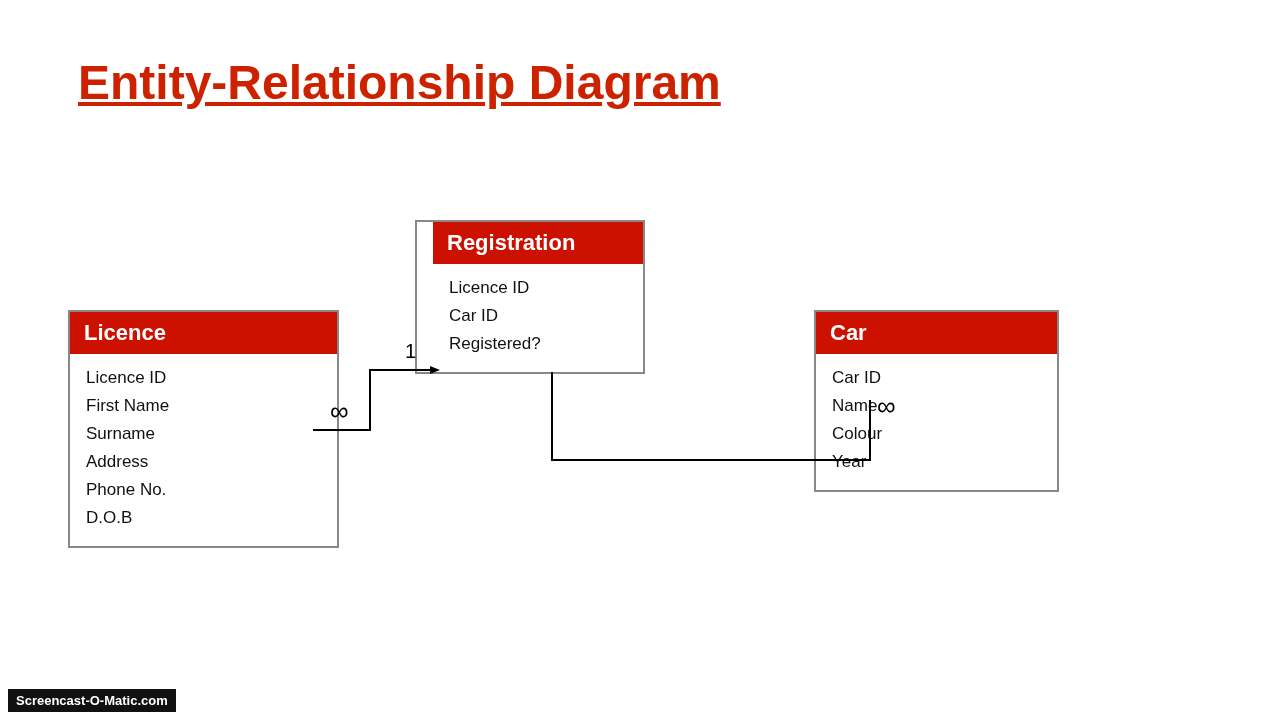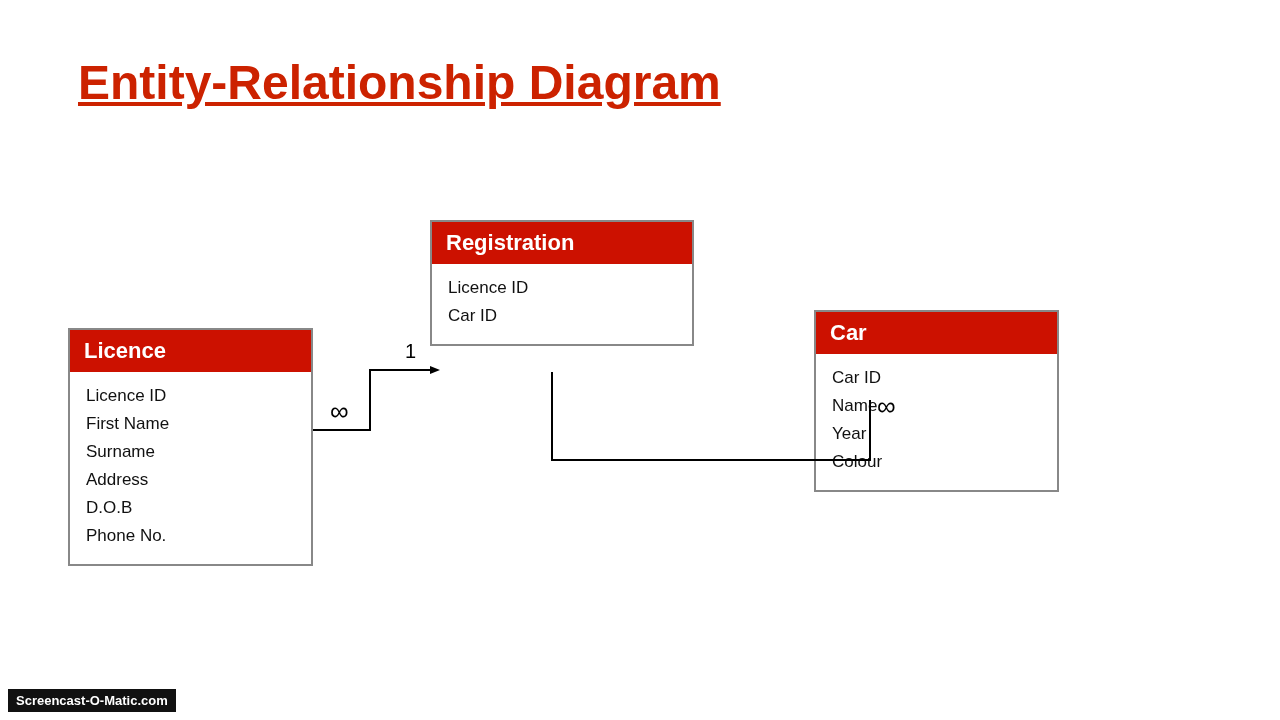"Registration" .registration-box { left: 430px -> 415px; padding-left: none -> 16px; width: 264px -> 230px }
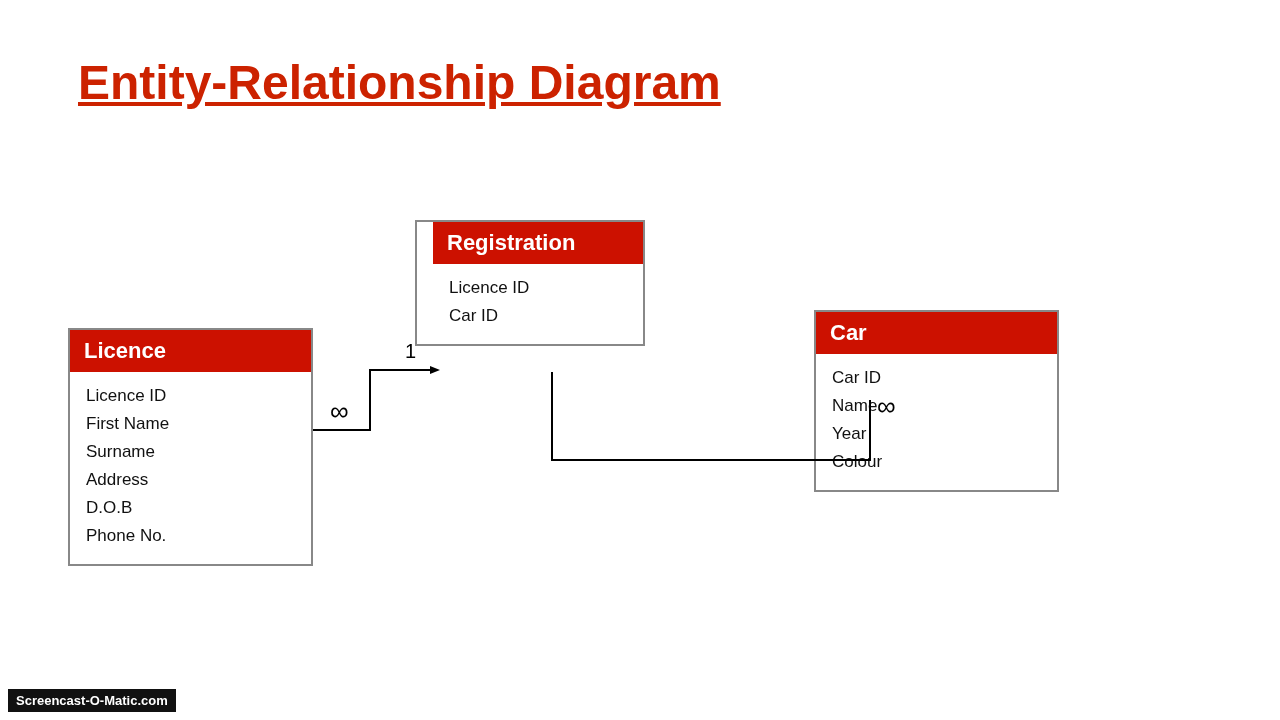"Licence" .licence-box { top: 328px -> 310px; width: 245px -> 271px }
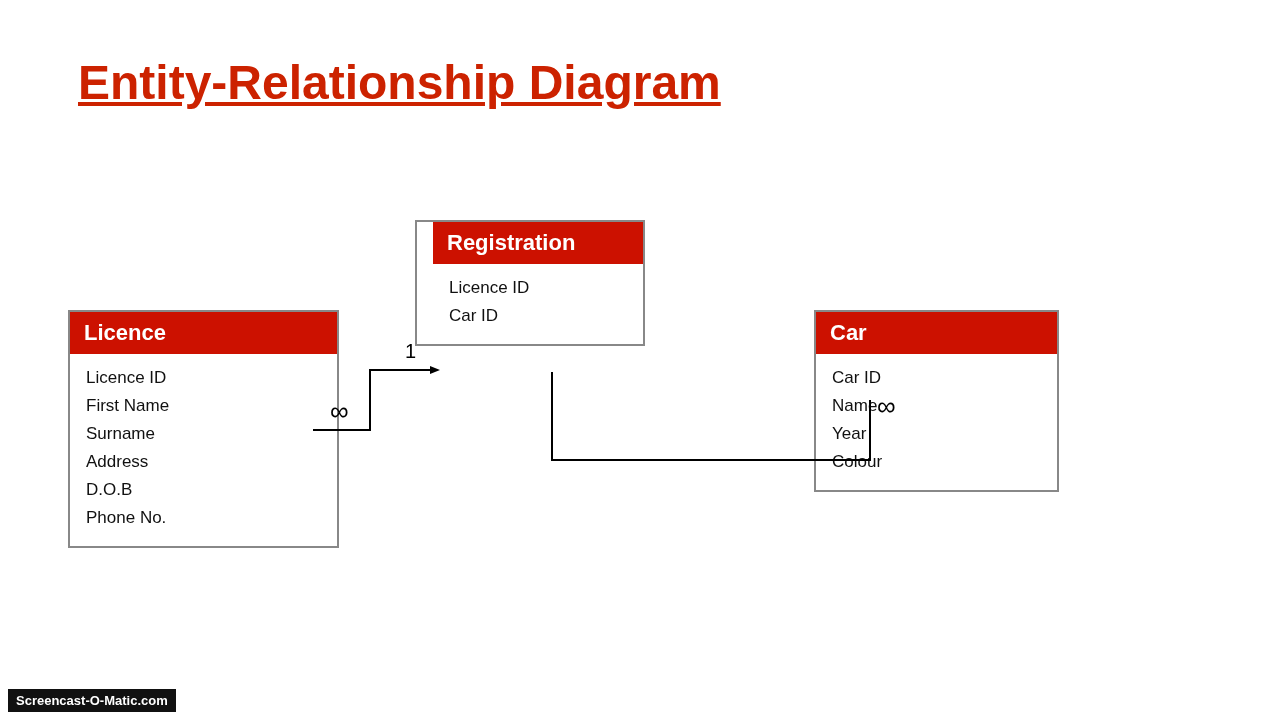"Registered?" p { html: none -> <p>Registered?</p> }
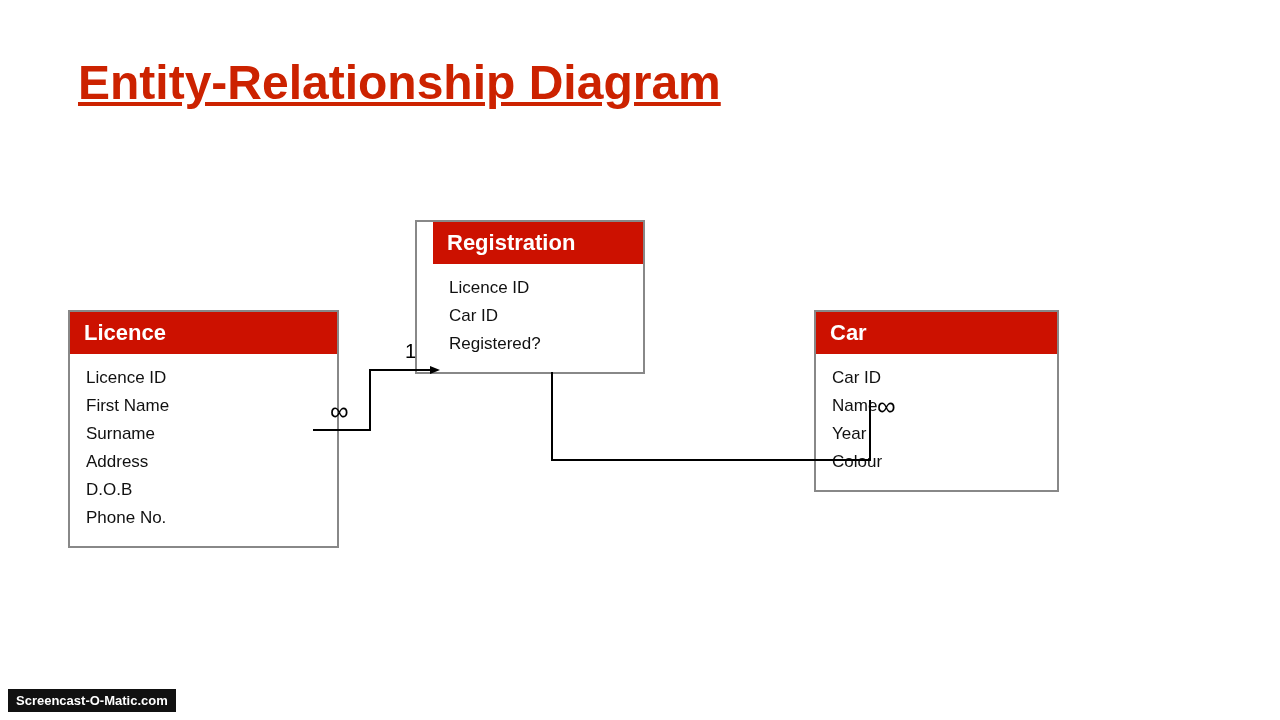"Year" p { order: before "Colour" -> after "Colour" }
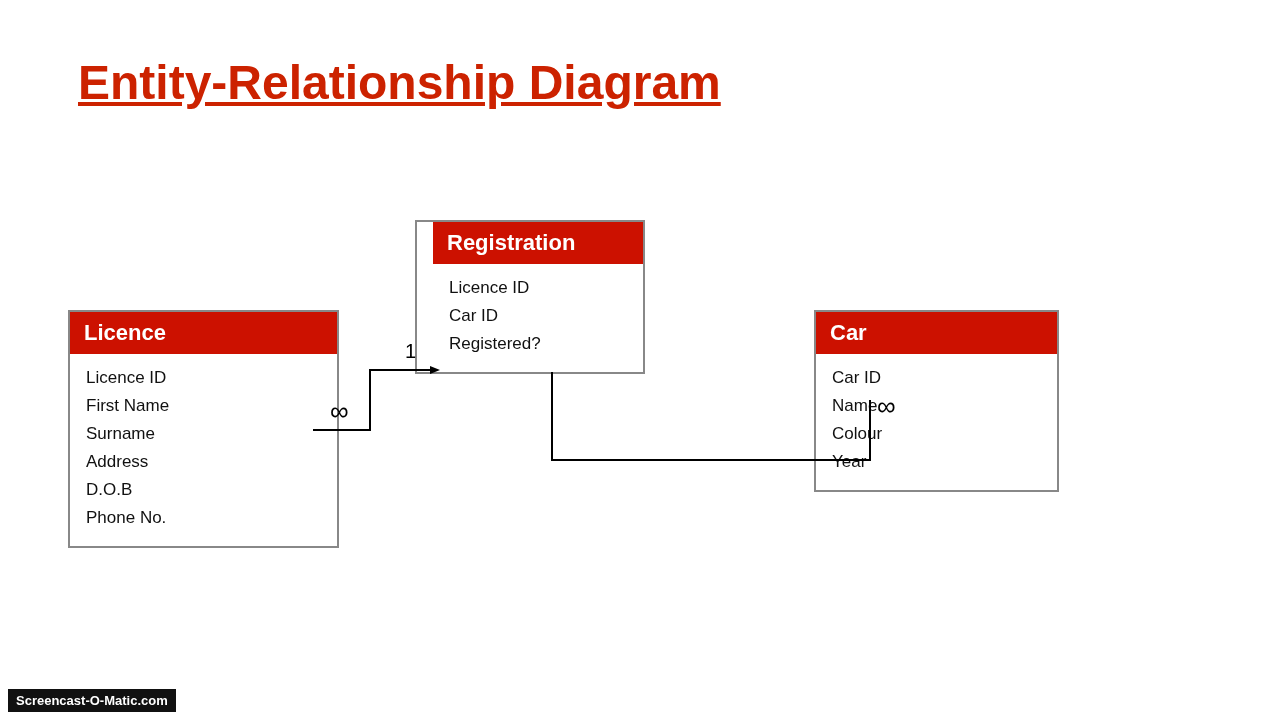"D.O.B" p { order: before "Phone No." -> after "Phone No." }
